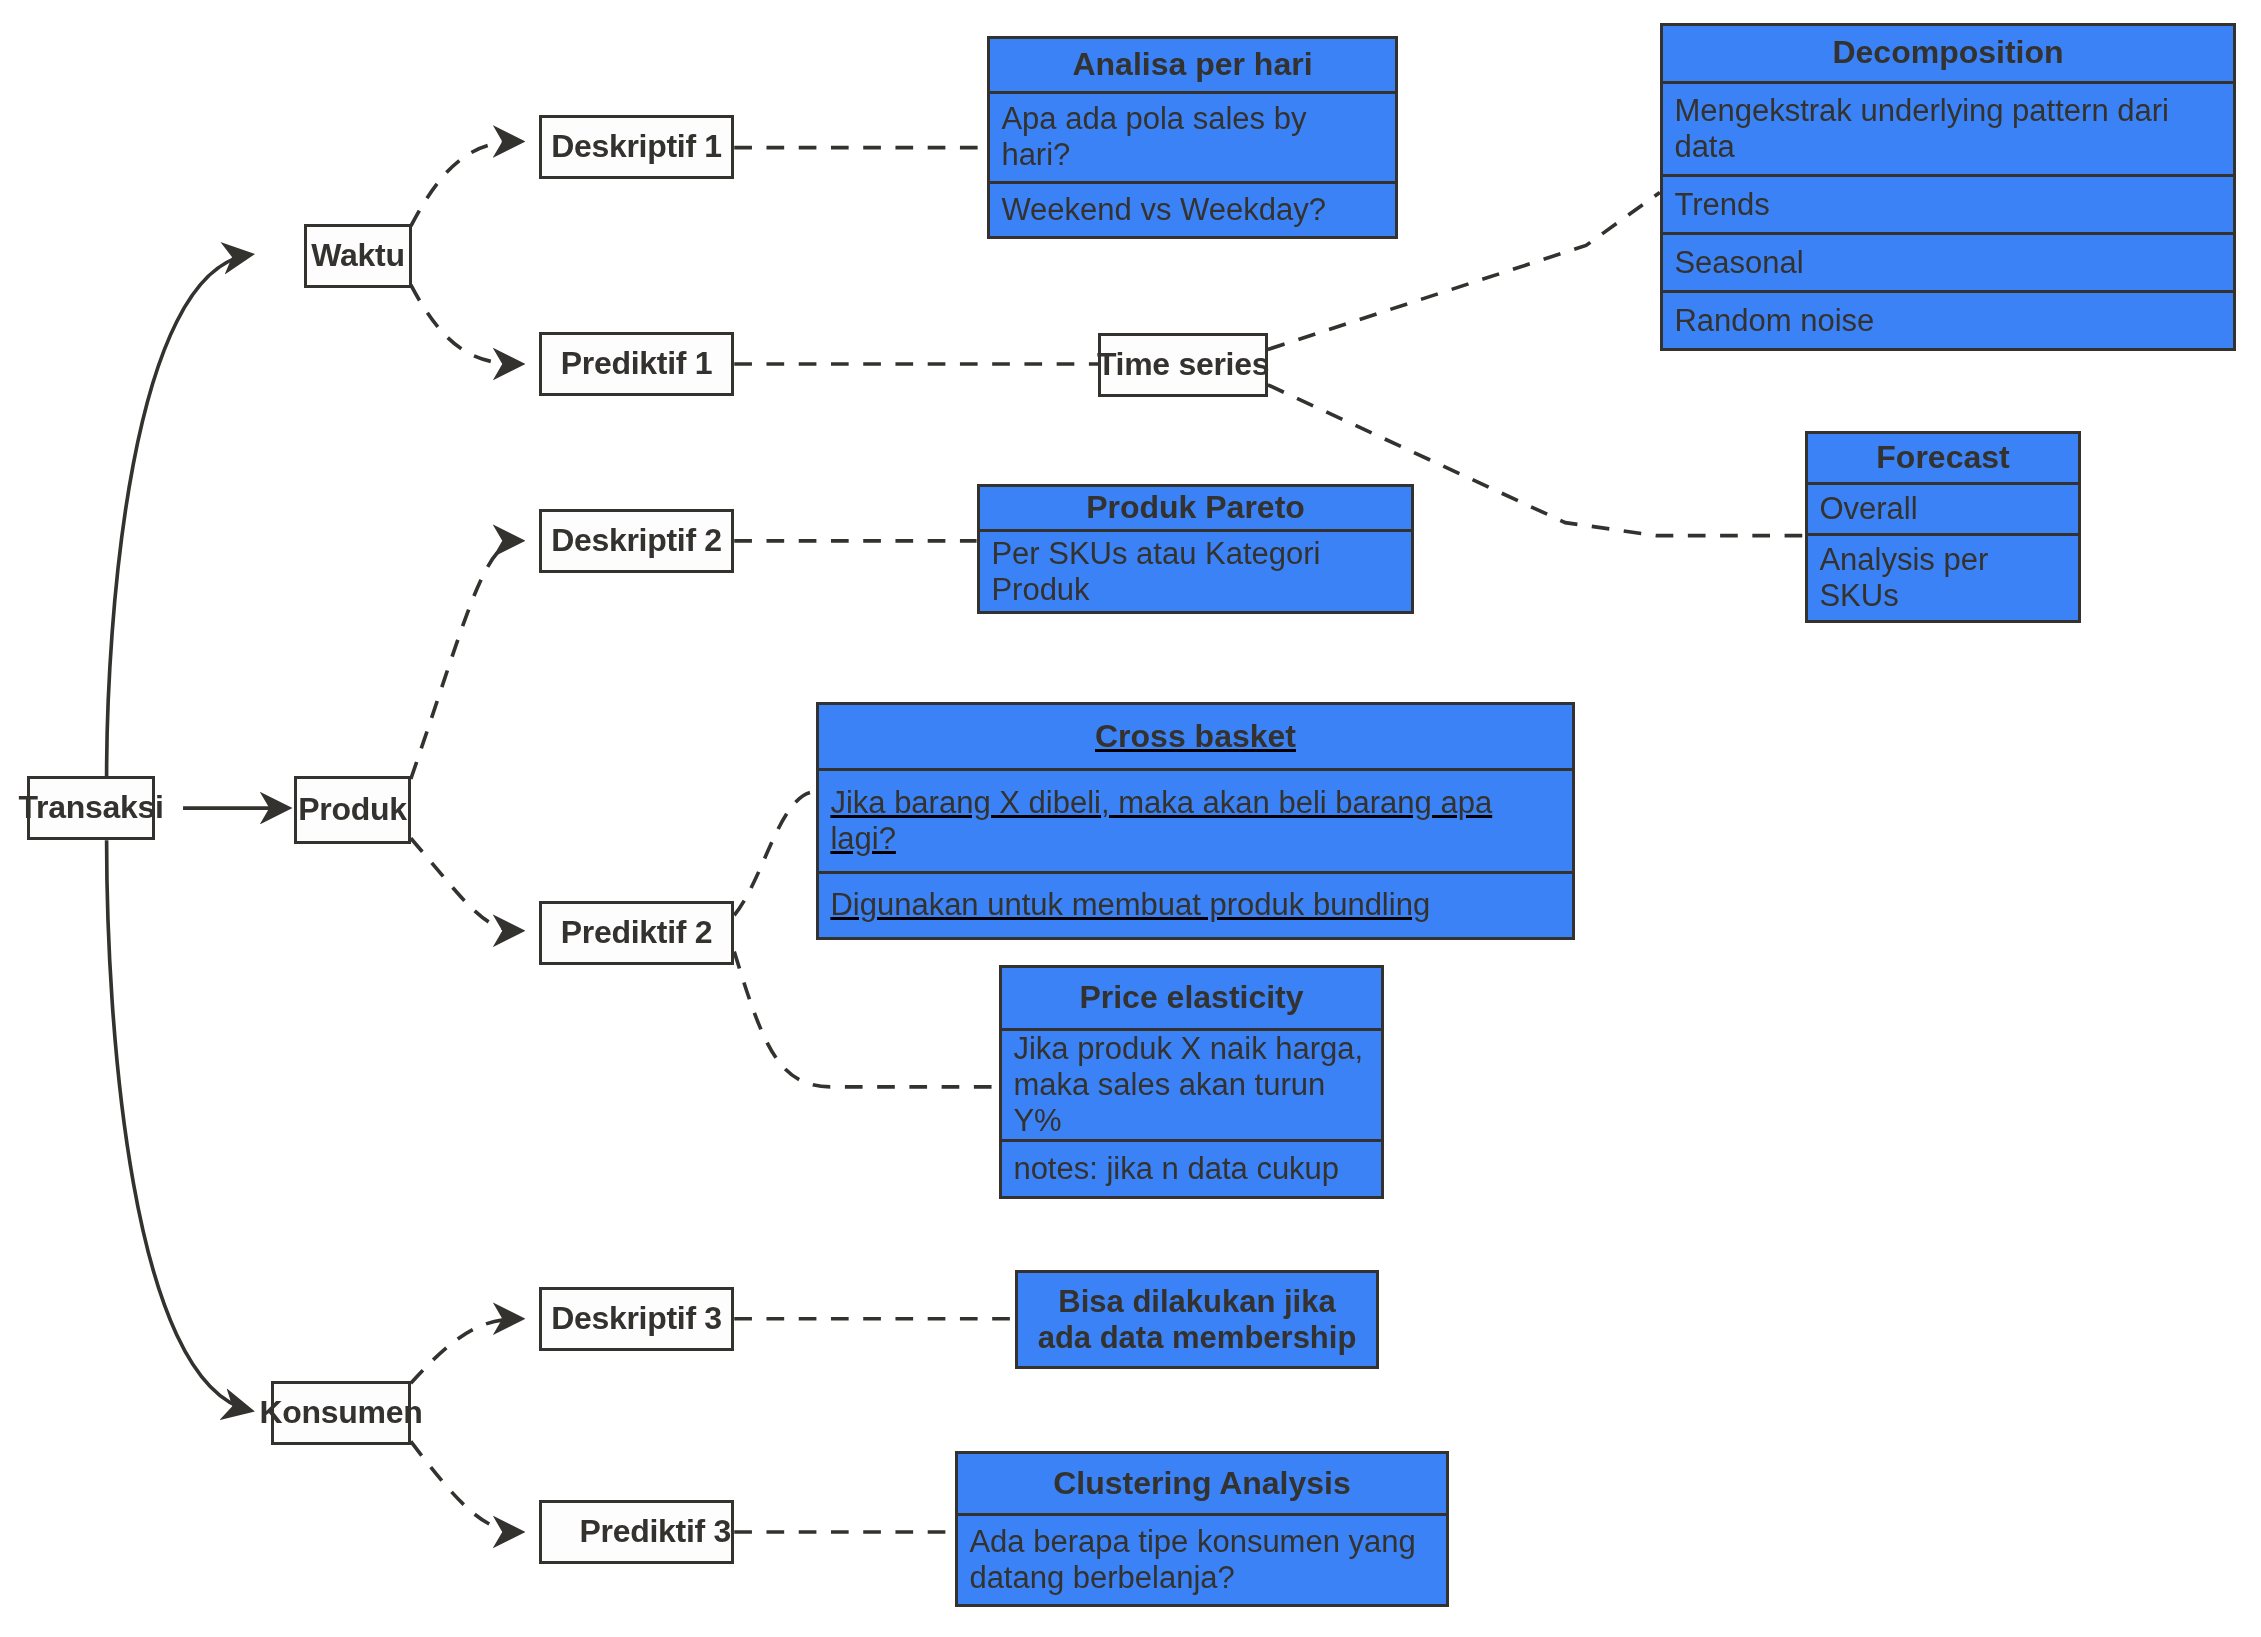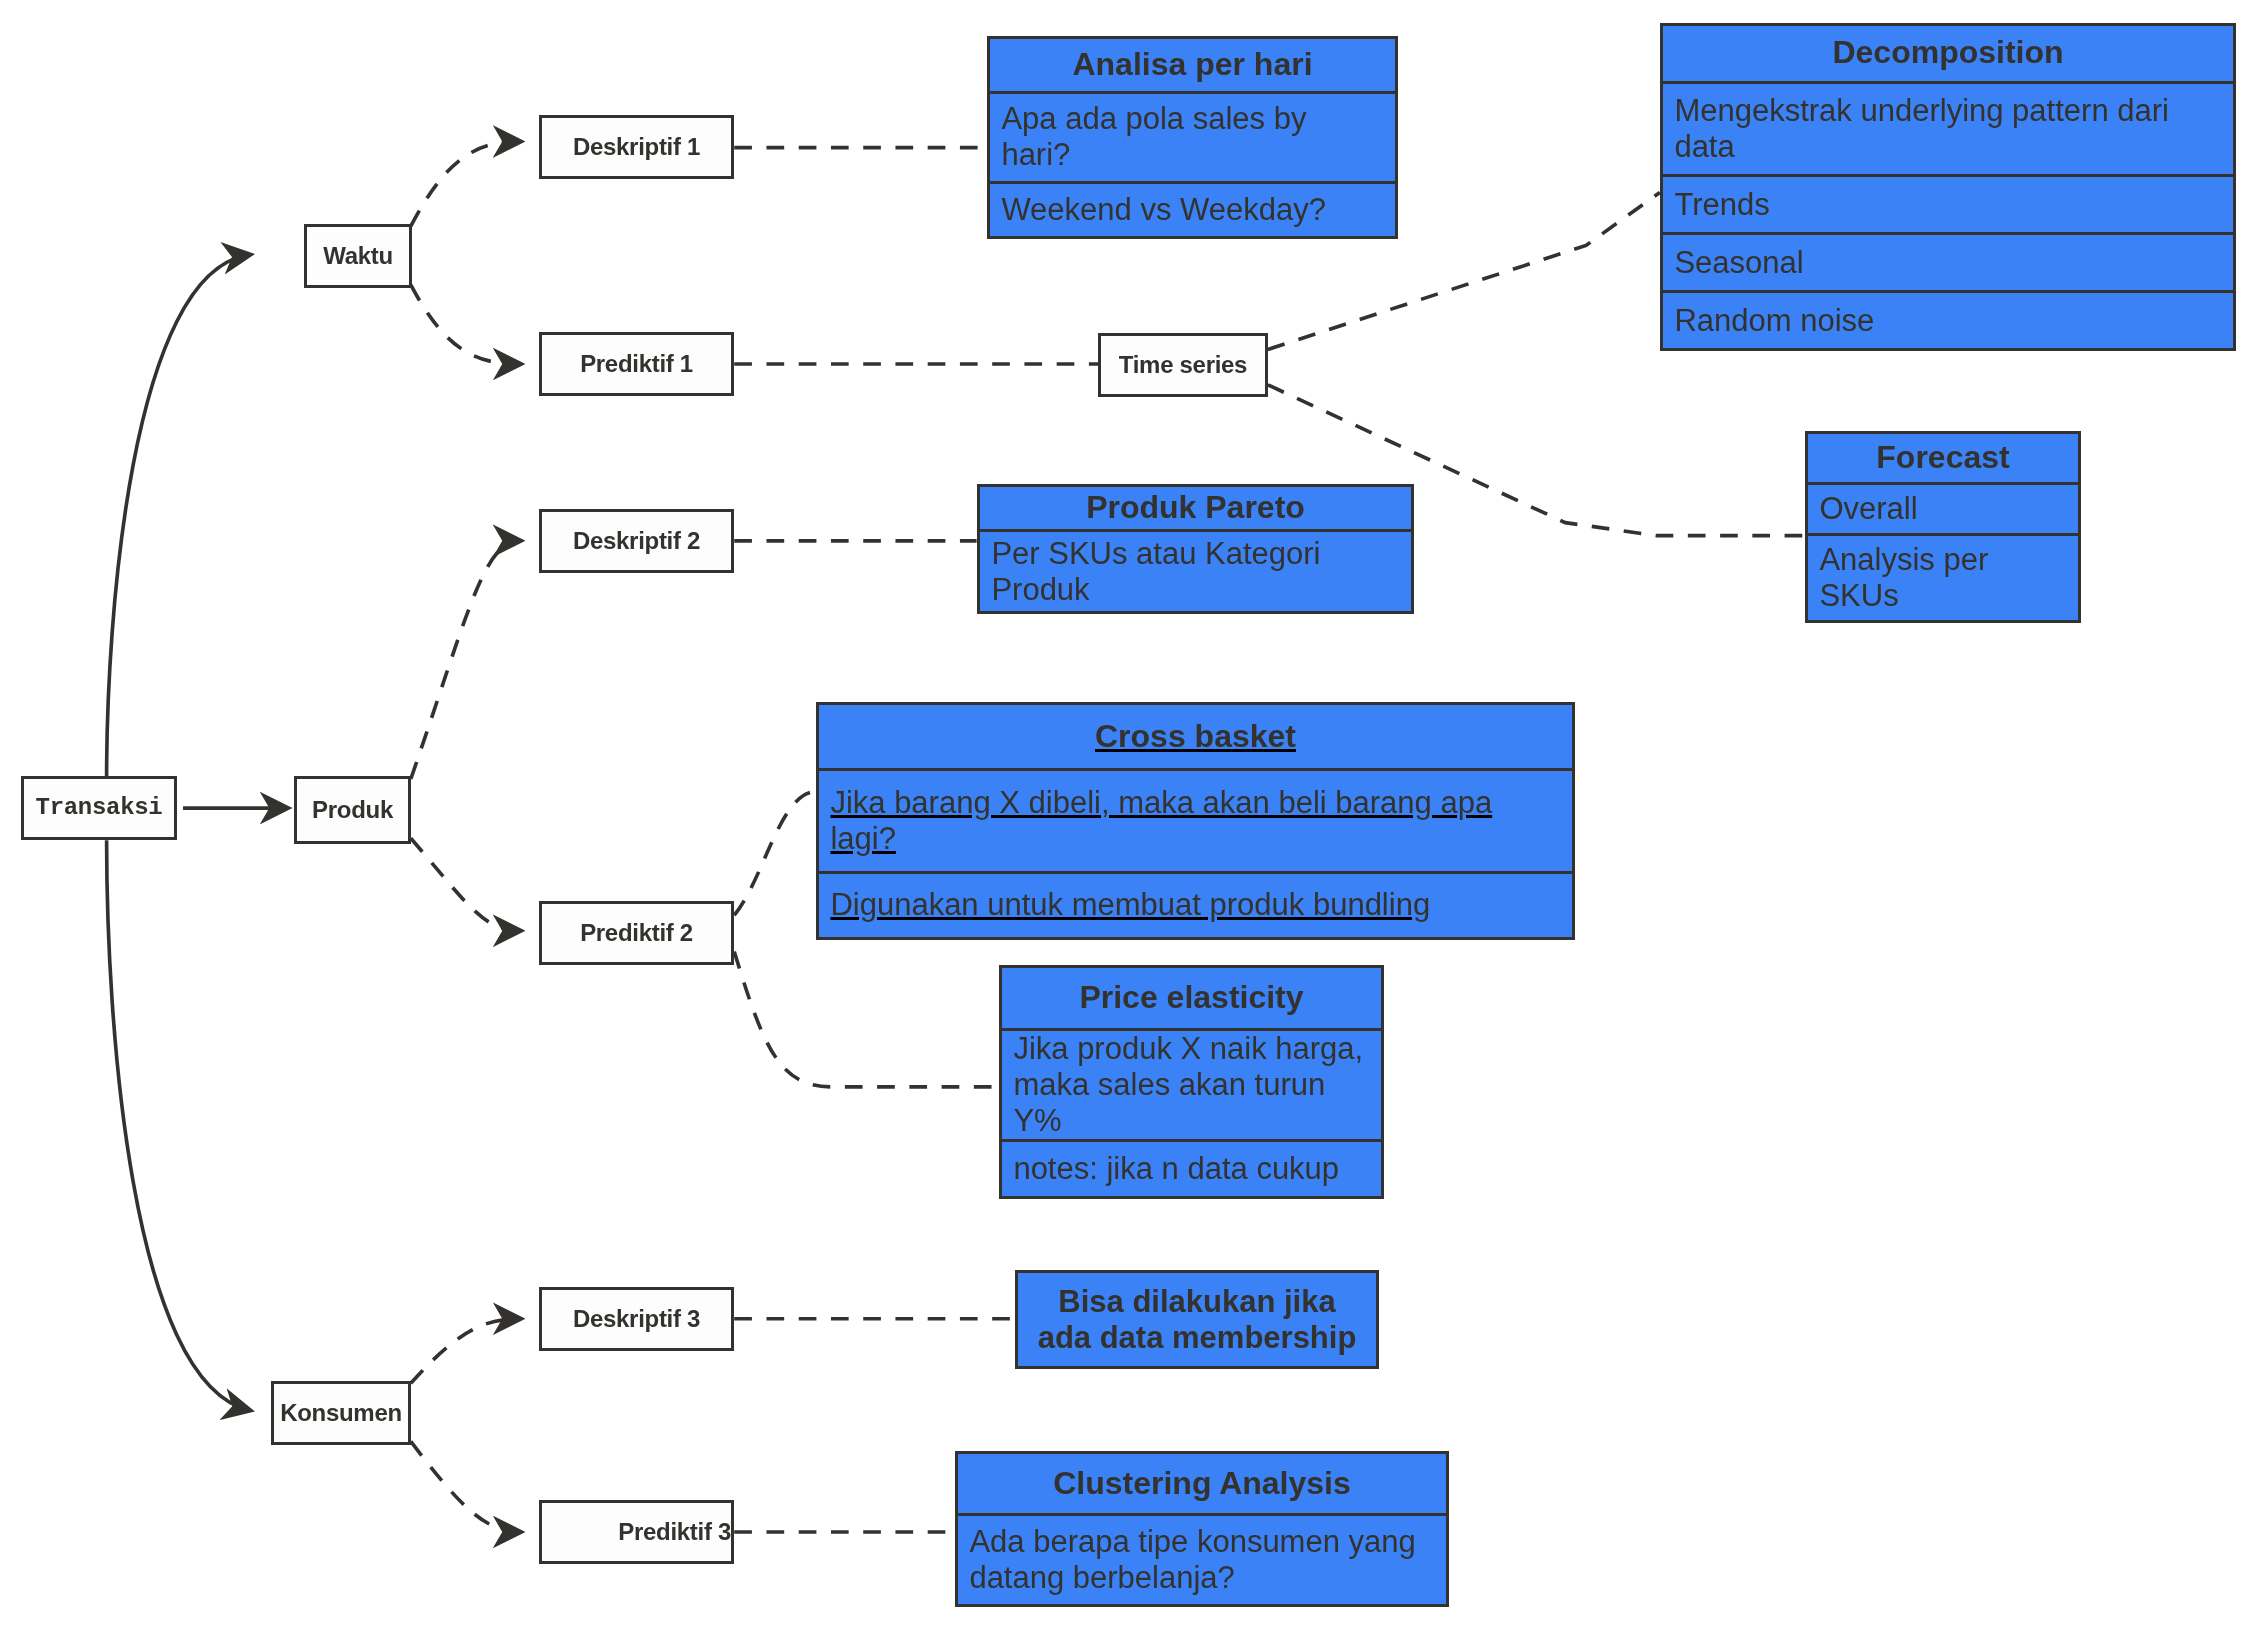"Deskriptif 1" .node-label { font-size: 24px -> 32px }
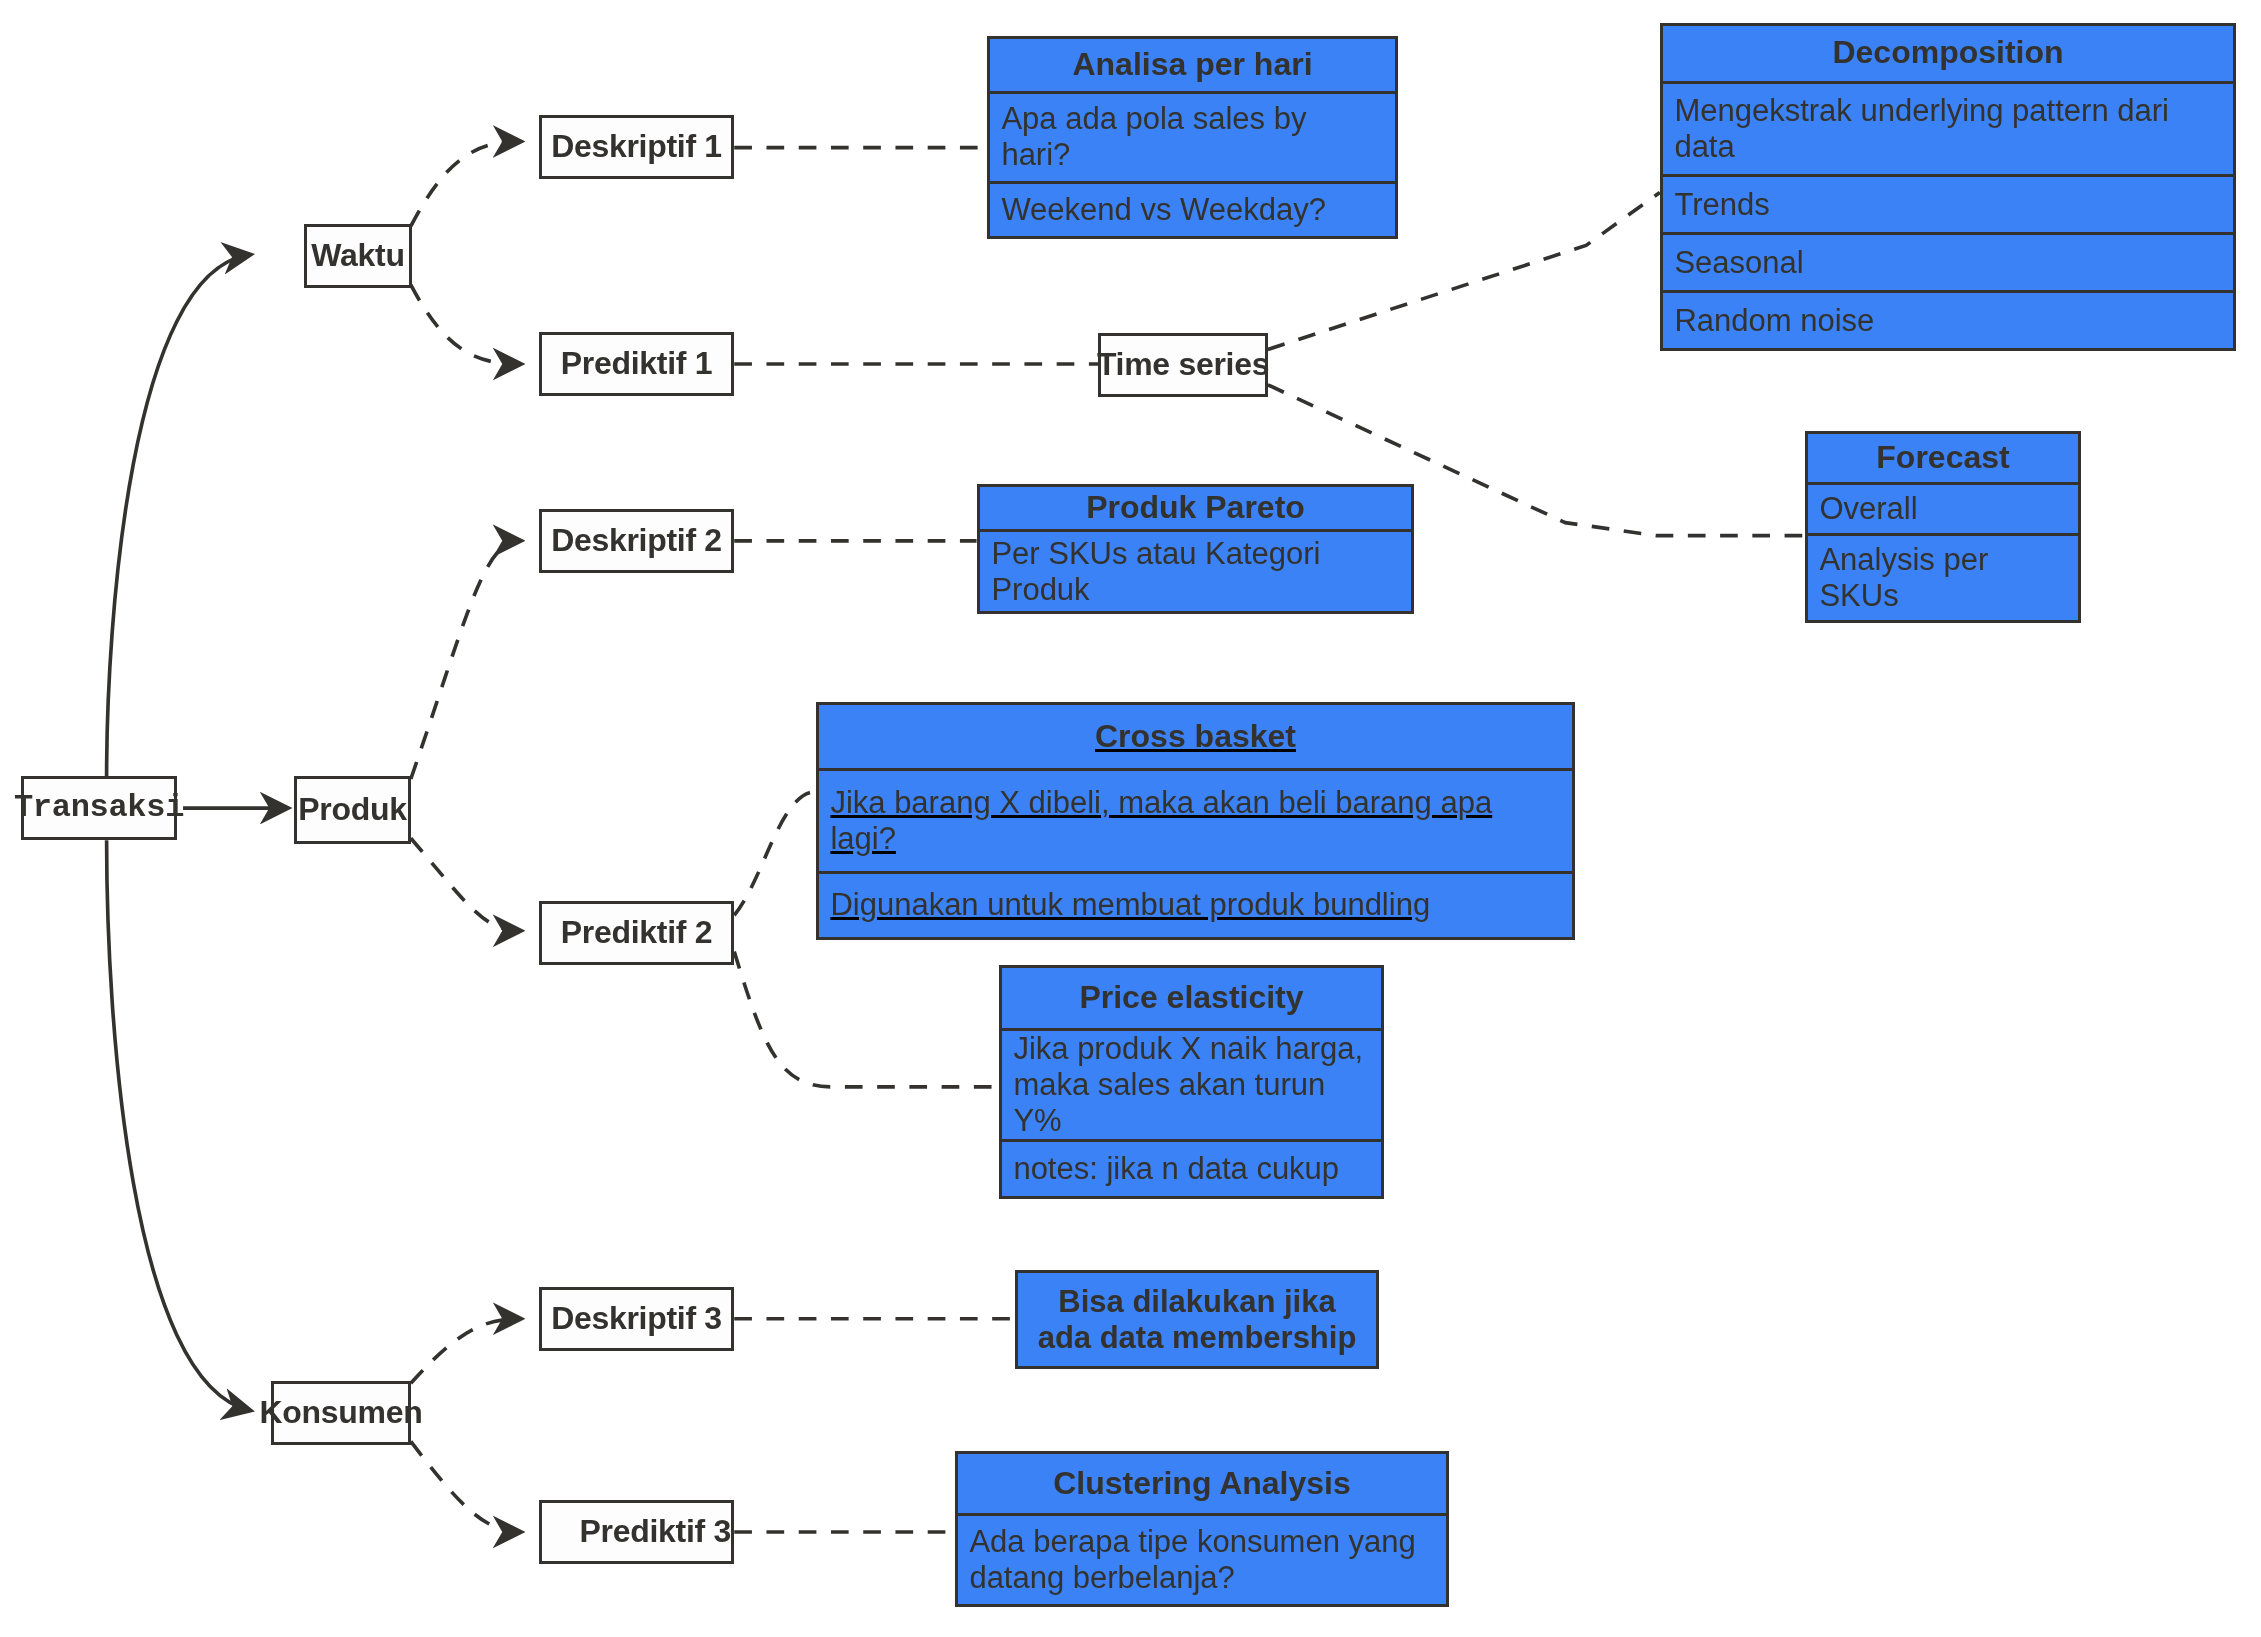"Transaksi" div.node { font-family: Liberation Mono, monospace -> none; left: 21px -> 27px; width: 156px -> 128px }
